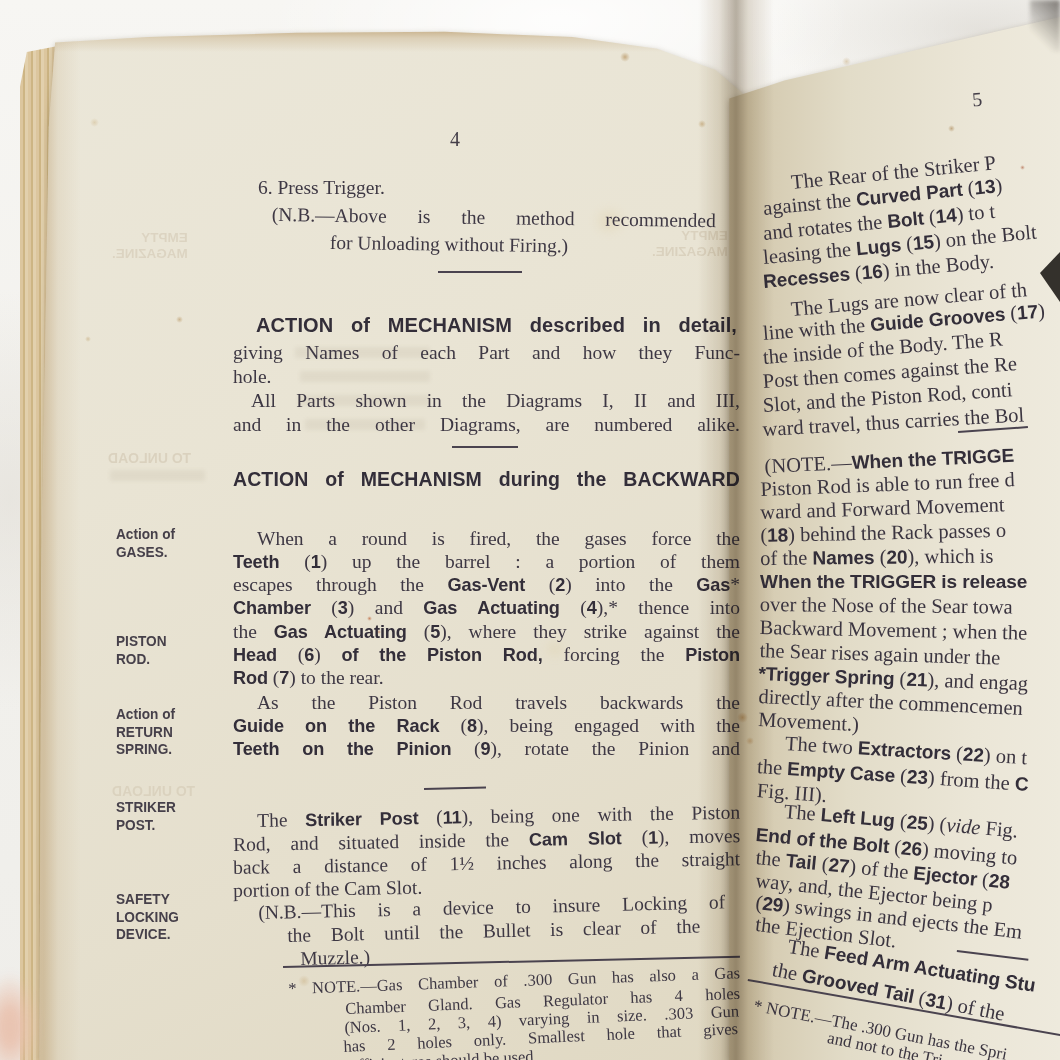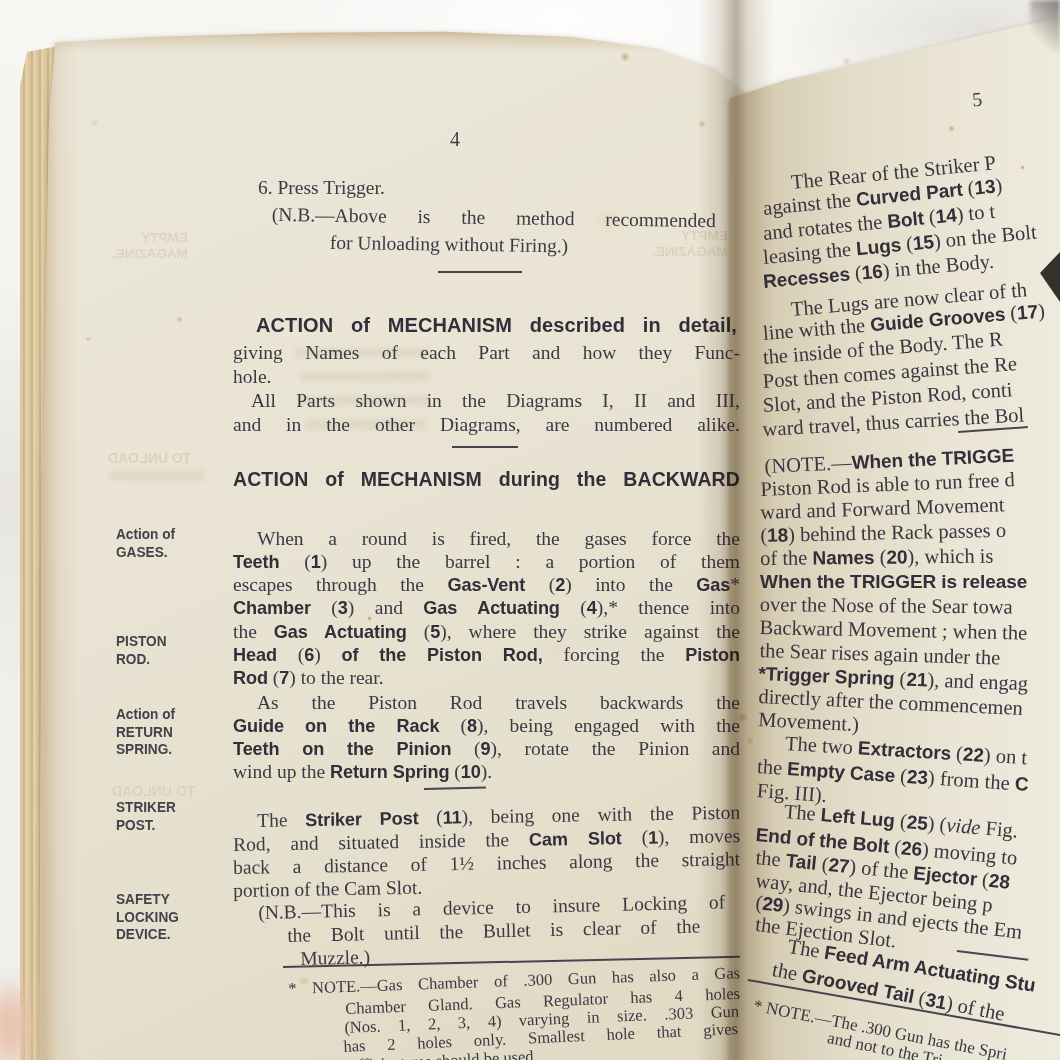"wind up the Return Spring" div.ln { html: <div>wind up the <b>Return Spring</b> (<b>10</b>).</div> -> none }
